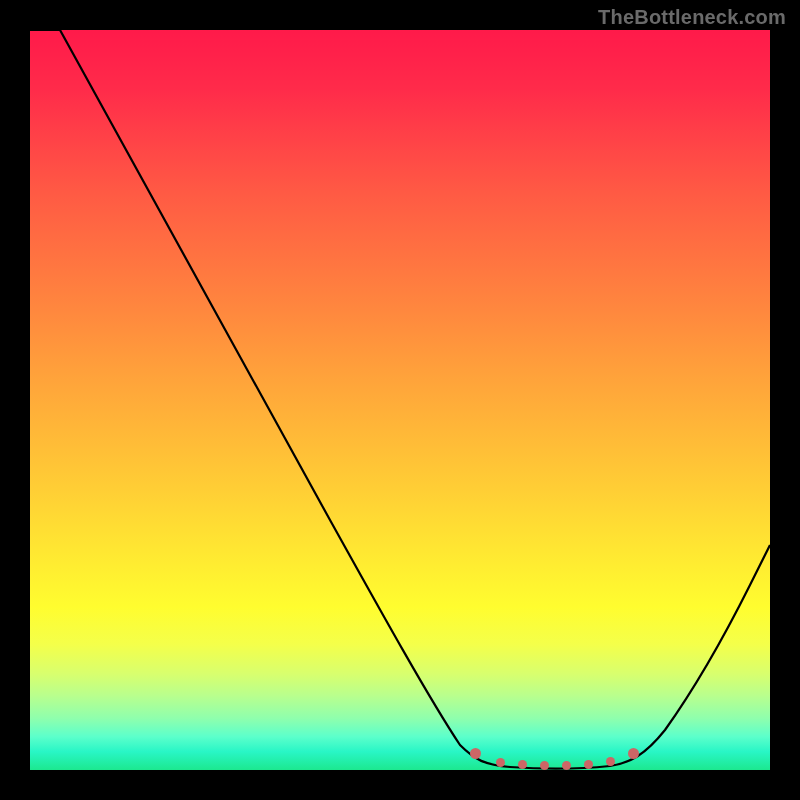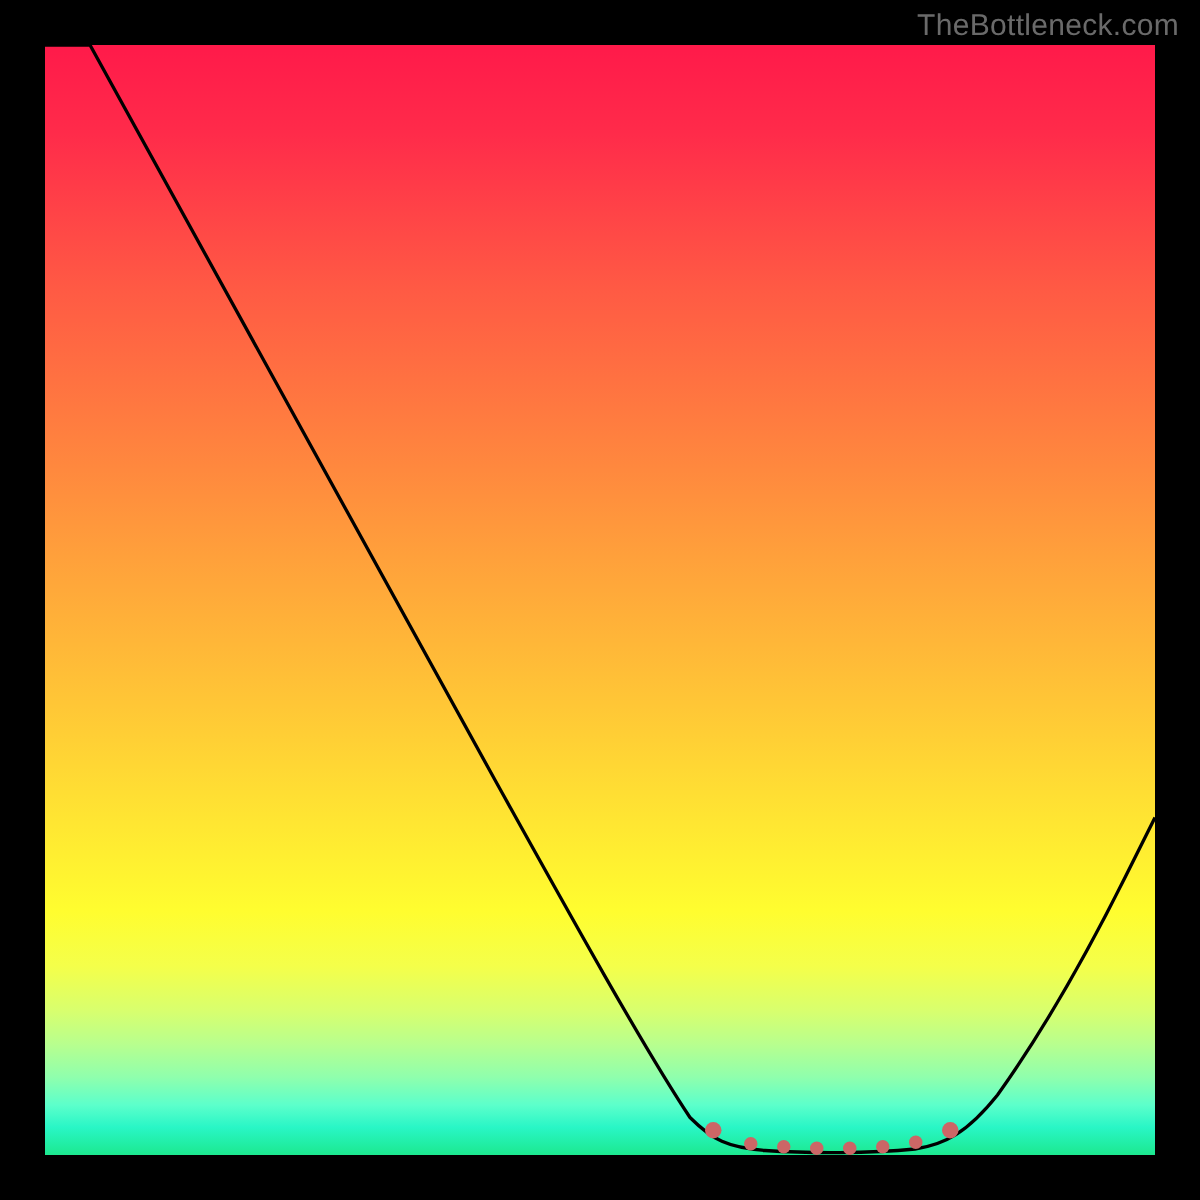"TheBottleneck.com" .watermark { font-weight: 400 -> 700 }
